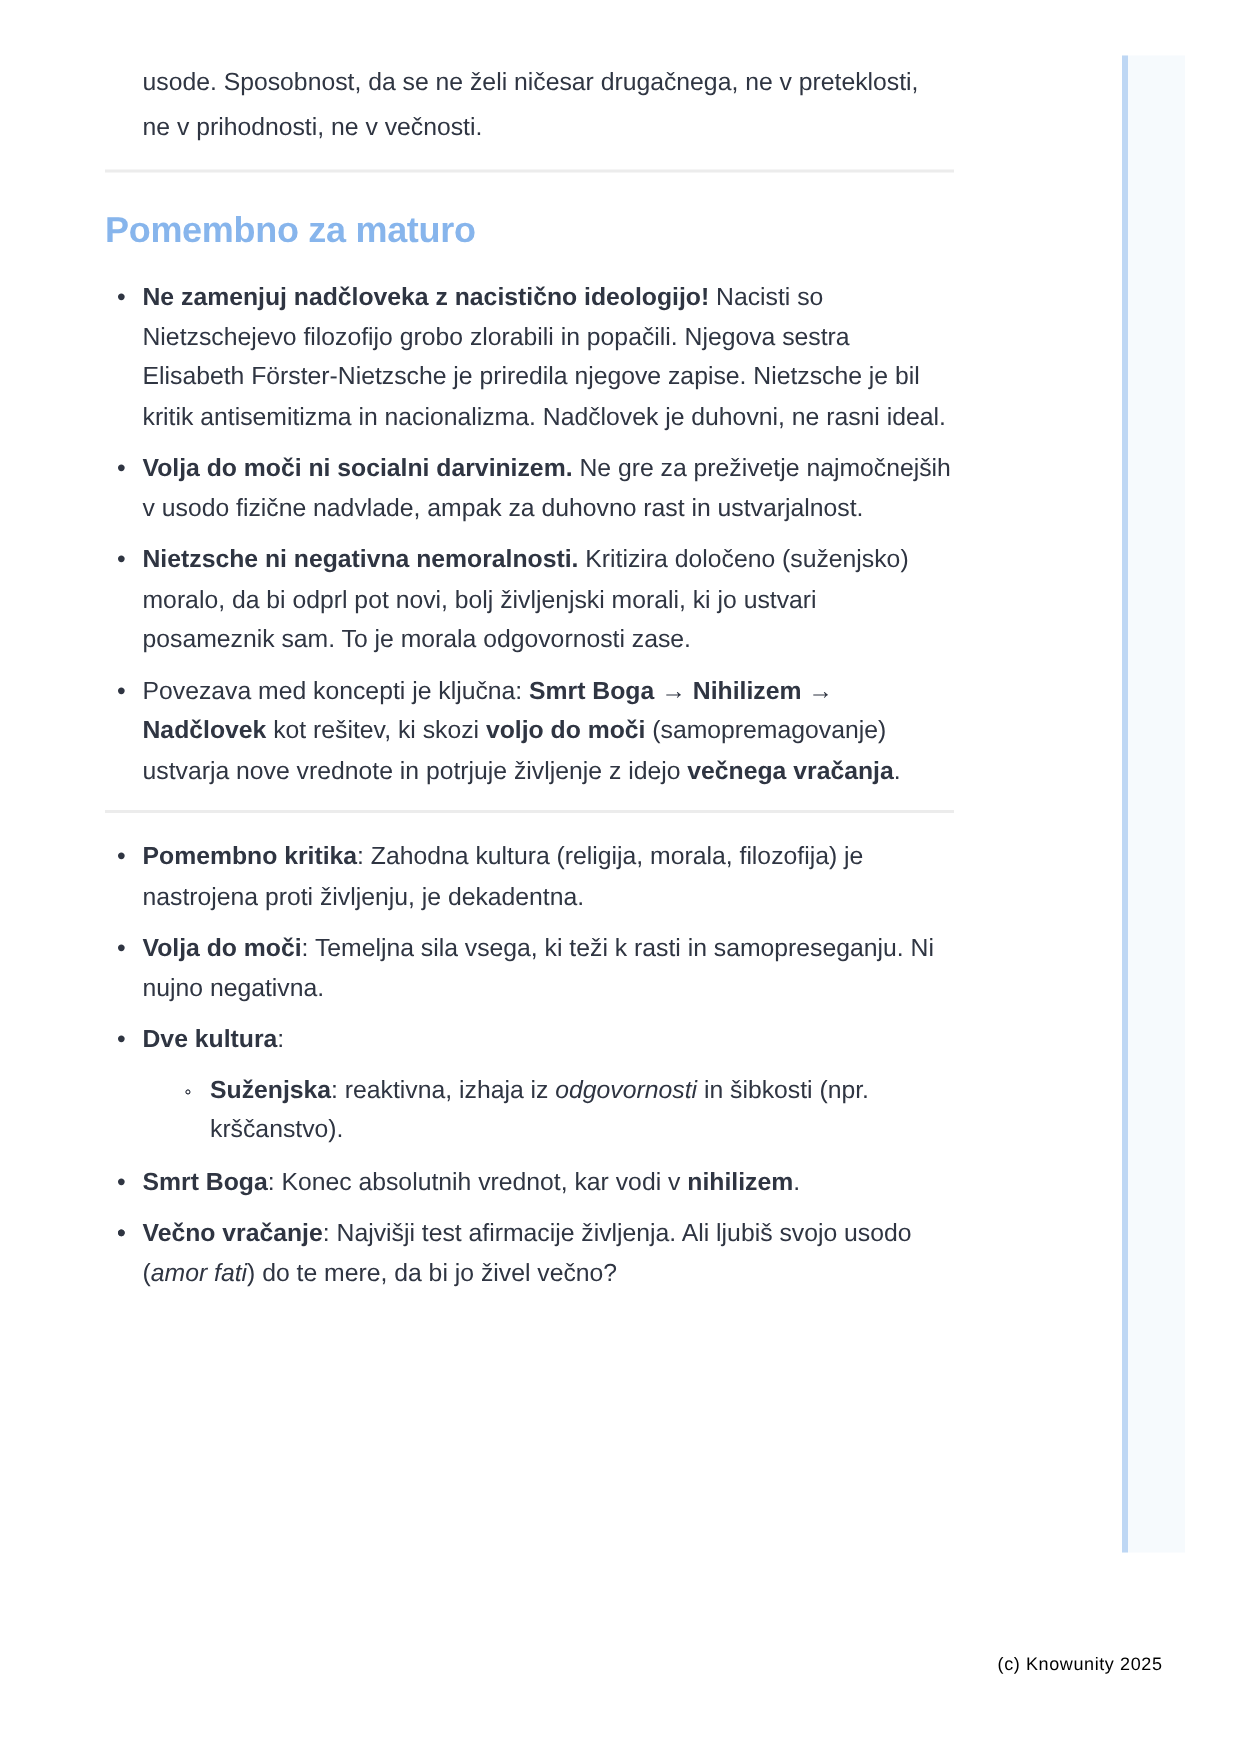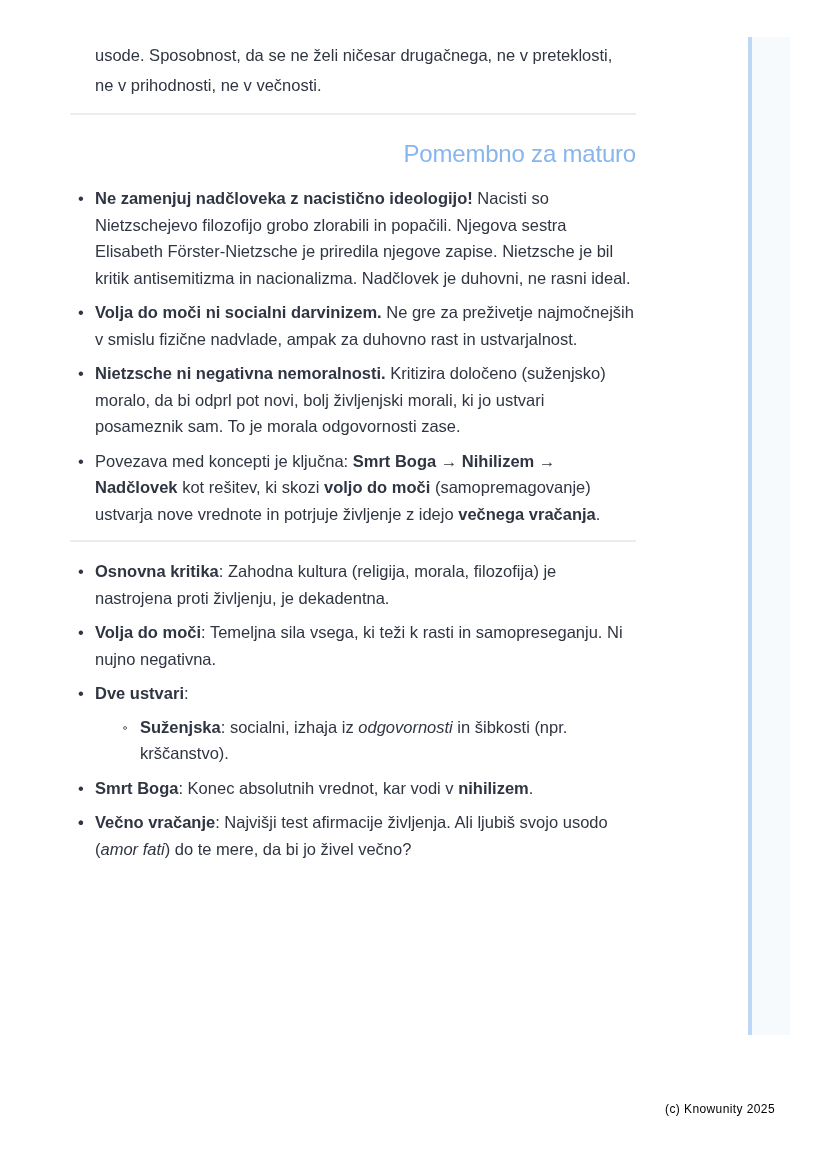"Pomembno za maturo" .section-title { font-weight: 400 -> 700; text-align: right -> none }
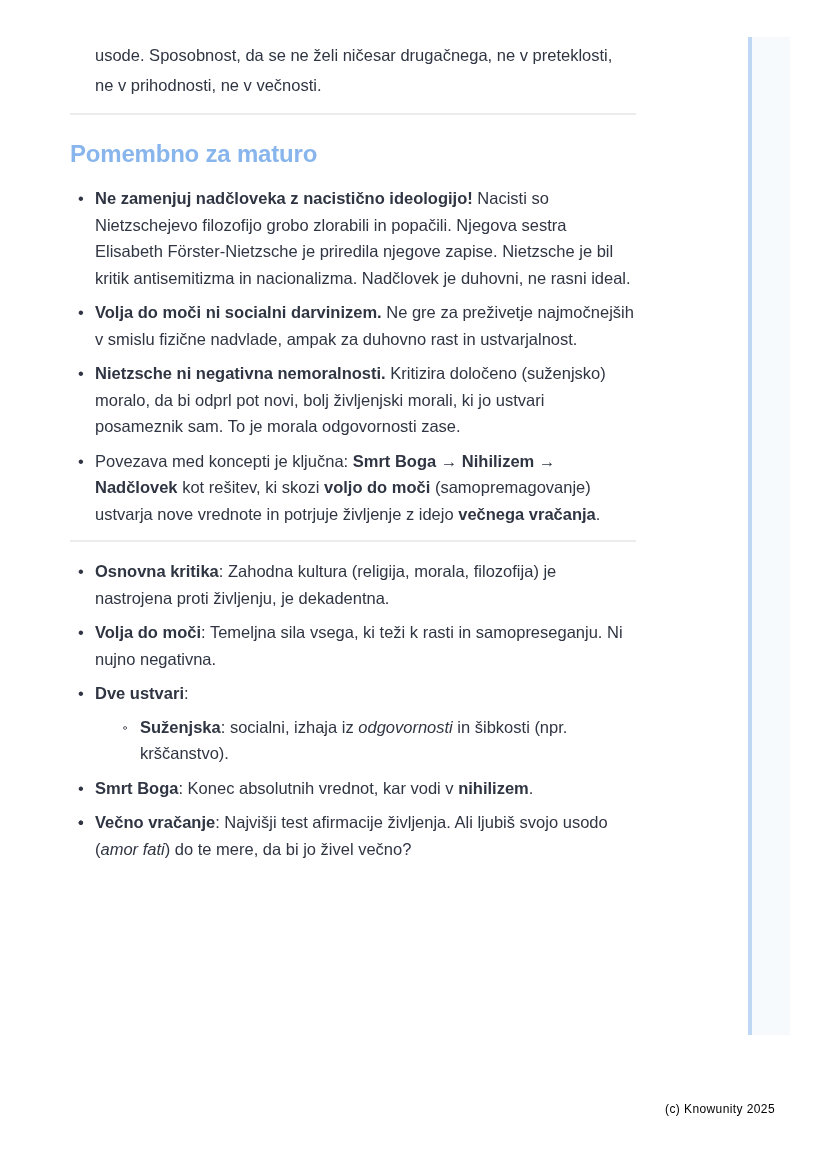"Ne gre za preživetje najmočnejših" span { text: smislu -> usodo }
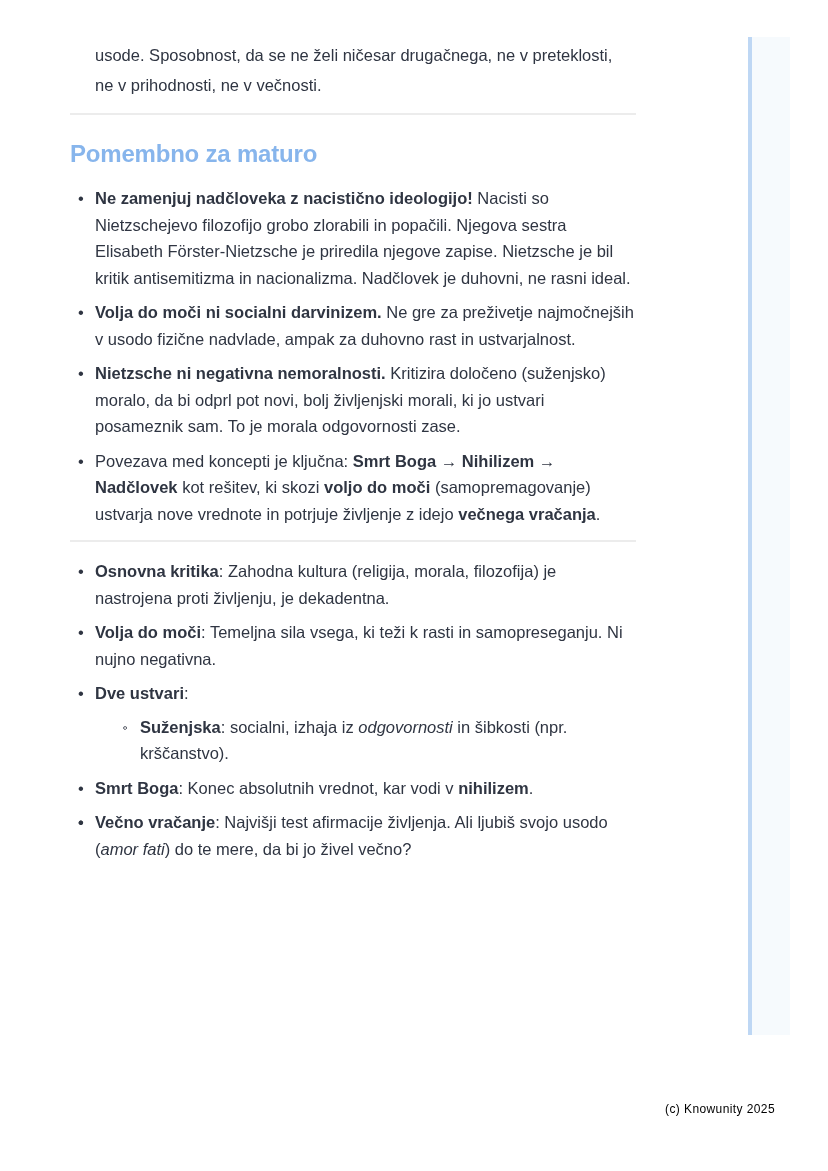"Osnovna kritika" strong { text: Osnovna -> Pomembno }
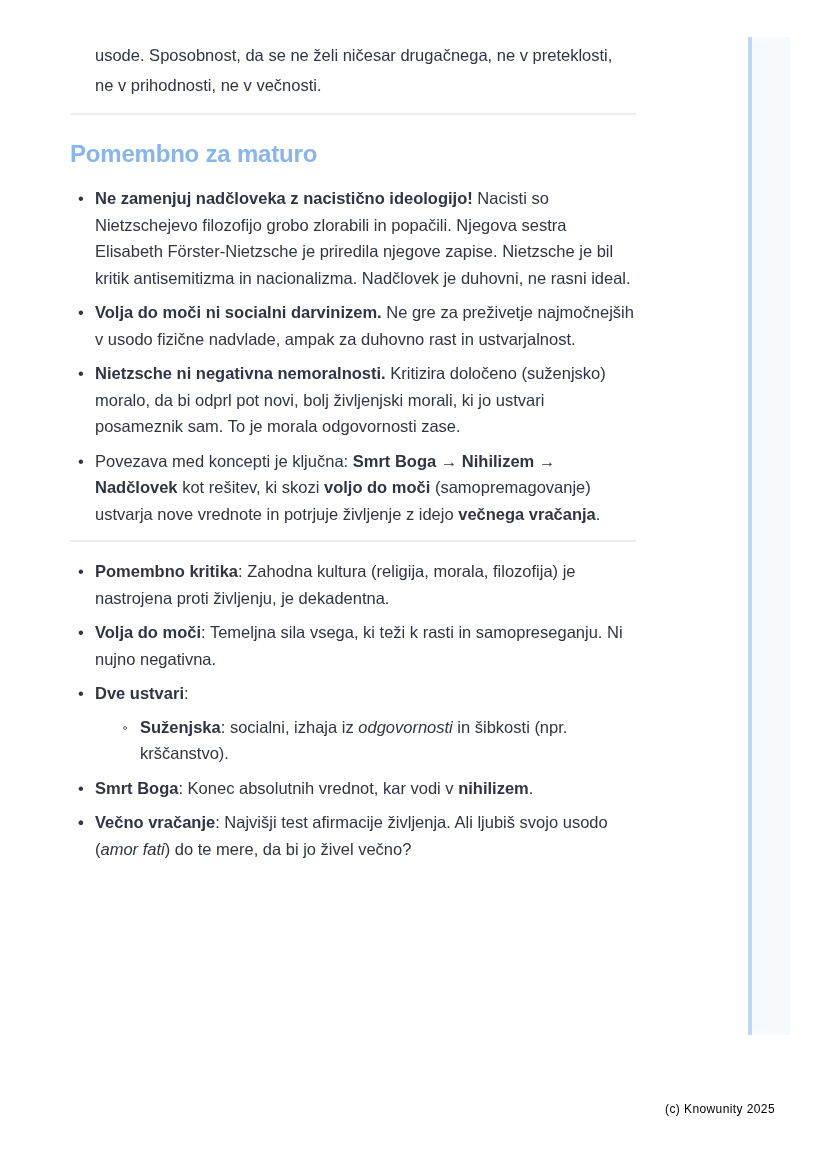"Dve ustvari" strong { text: ustvari -> kultura }
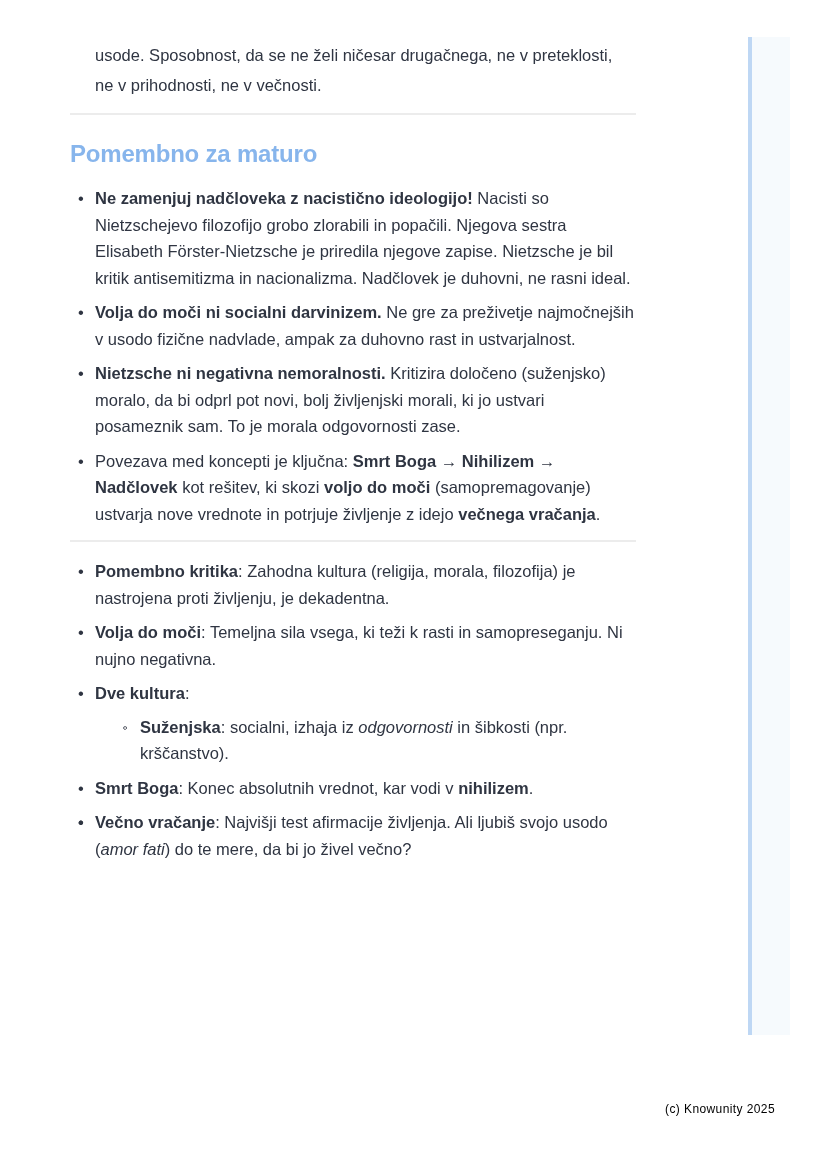": socialni, izhaja iz" span { text: socialni -> reaktivna }
